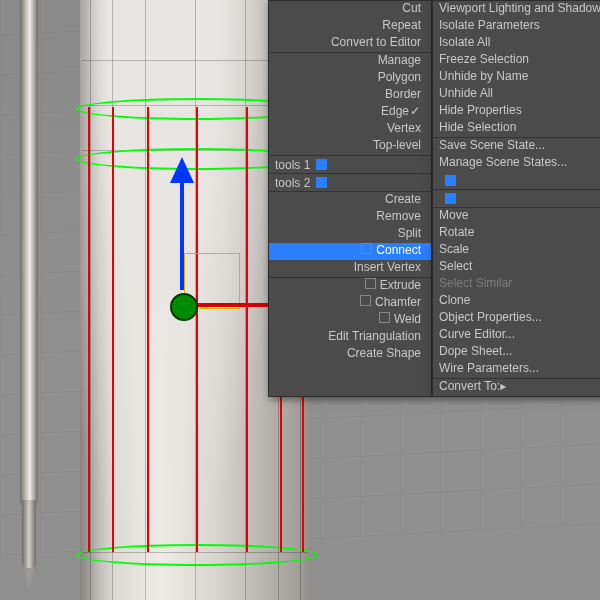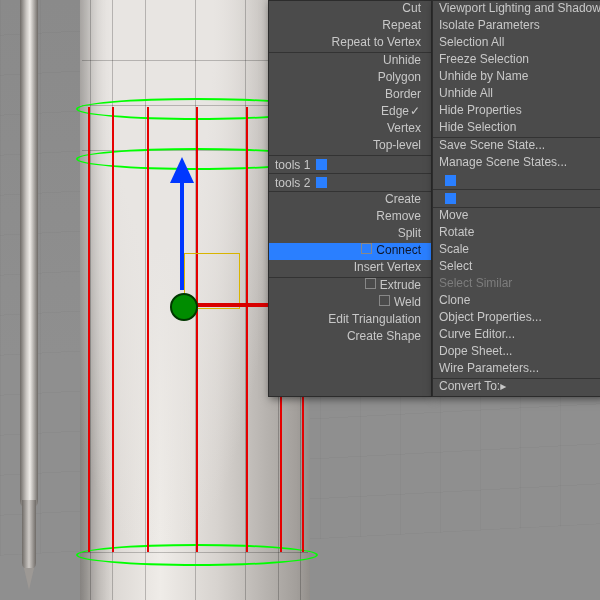"Repeat to Vertex" span { text: Repeat to Vertex -> Convert to Editor }
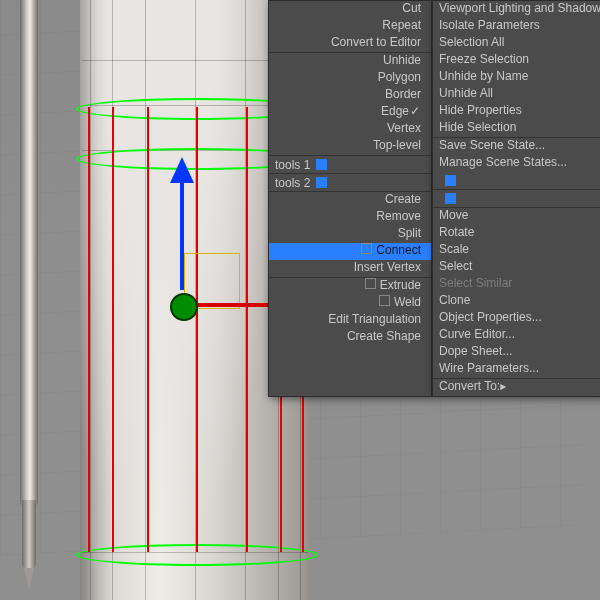"Selection All" span { text: Selection -> Isolate }
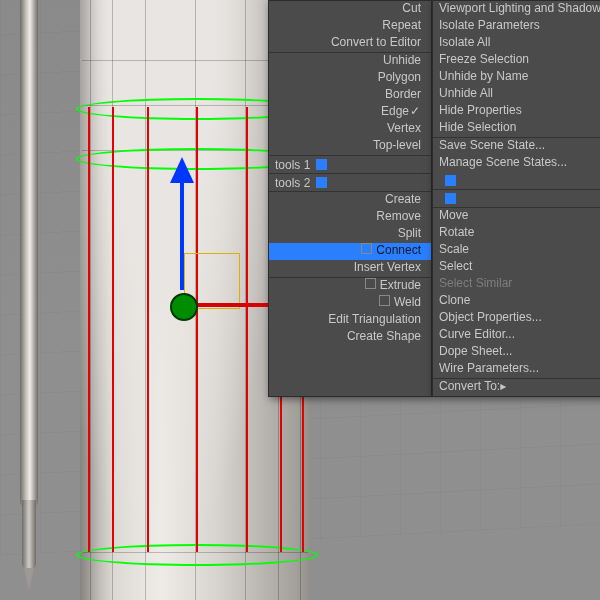"Unhide" span { text: Unhide -> Manage }
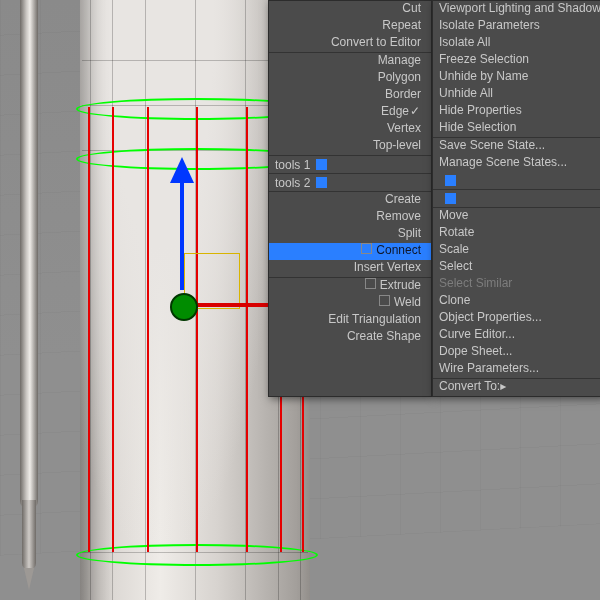"Connect" .menu .row.hi { color: #0f172a -> #ffffff }
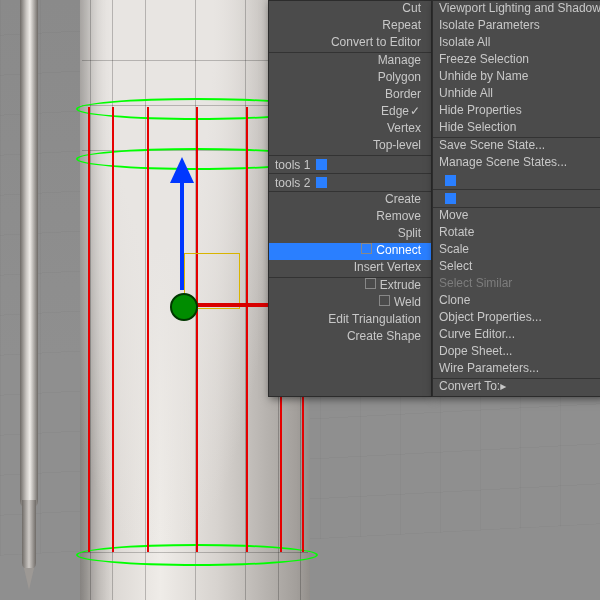"Chamfer" div.row { html: none -> <div> <span></span> <span>Chamfer</span> </div> }
